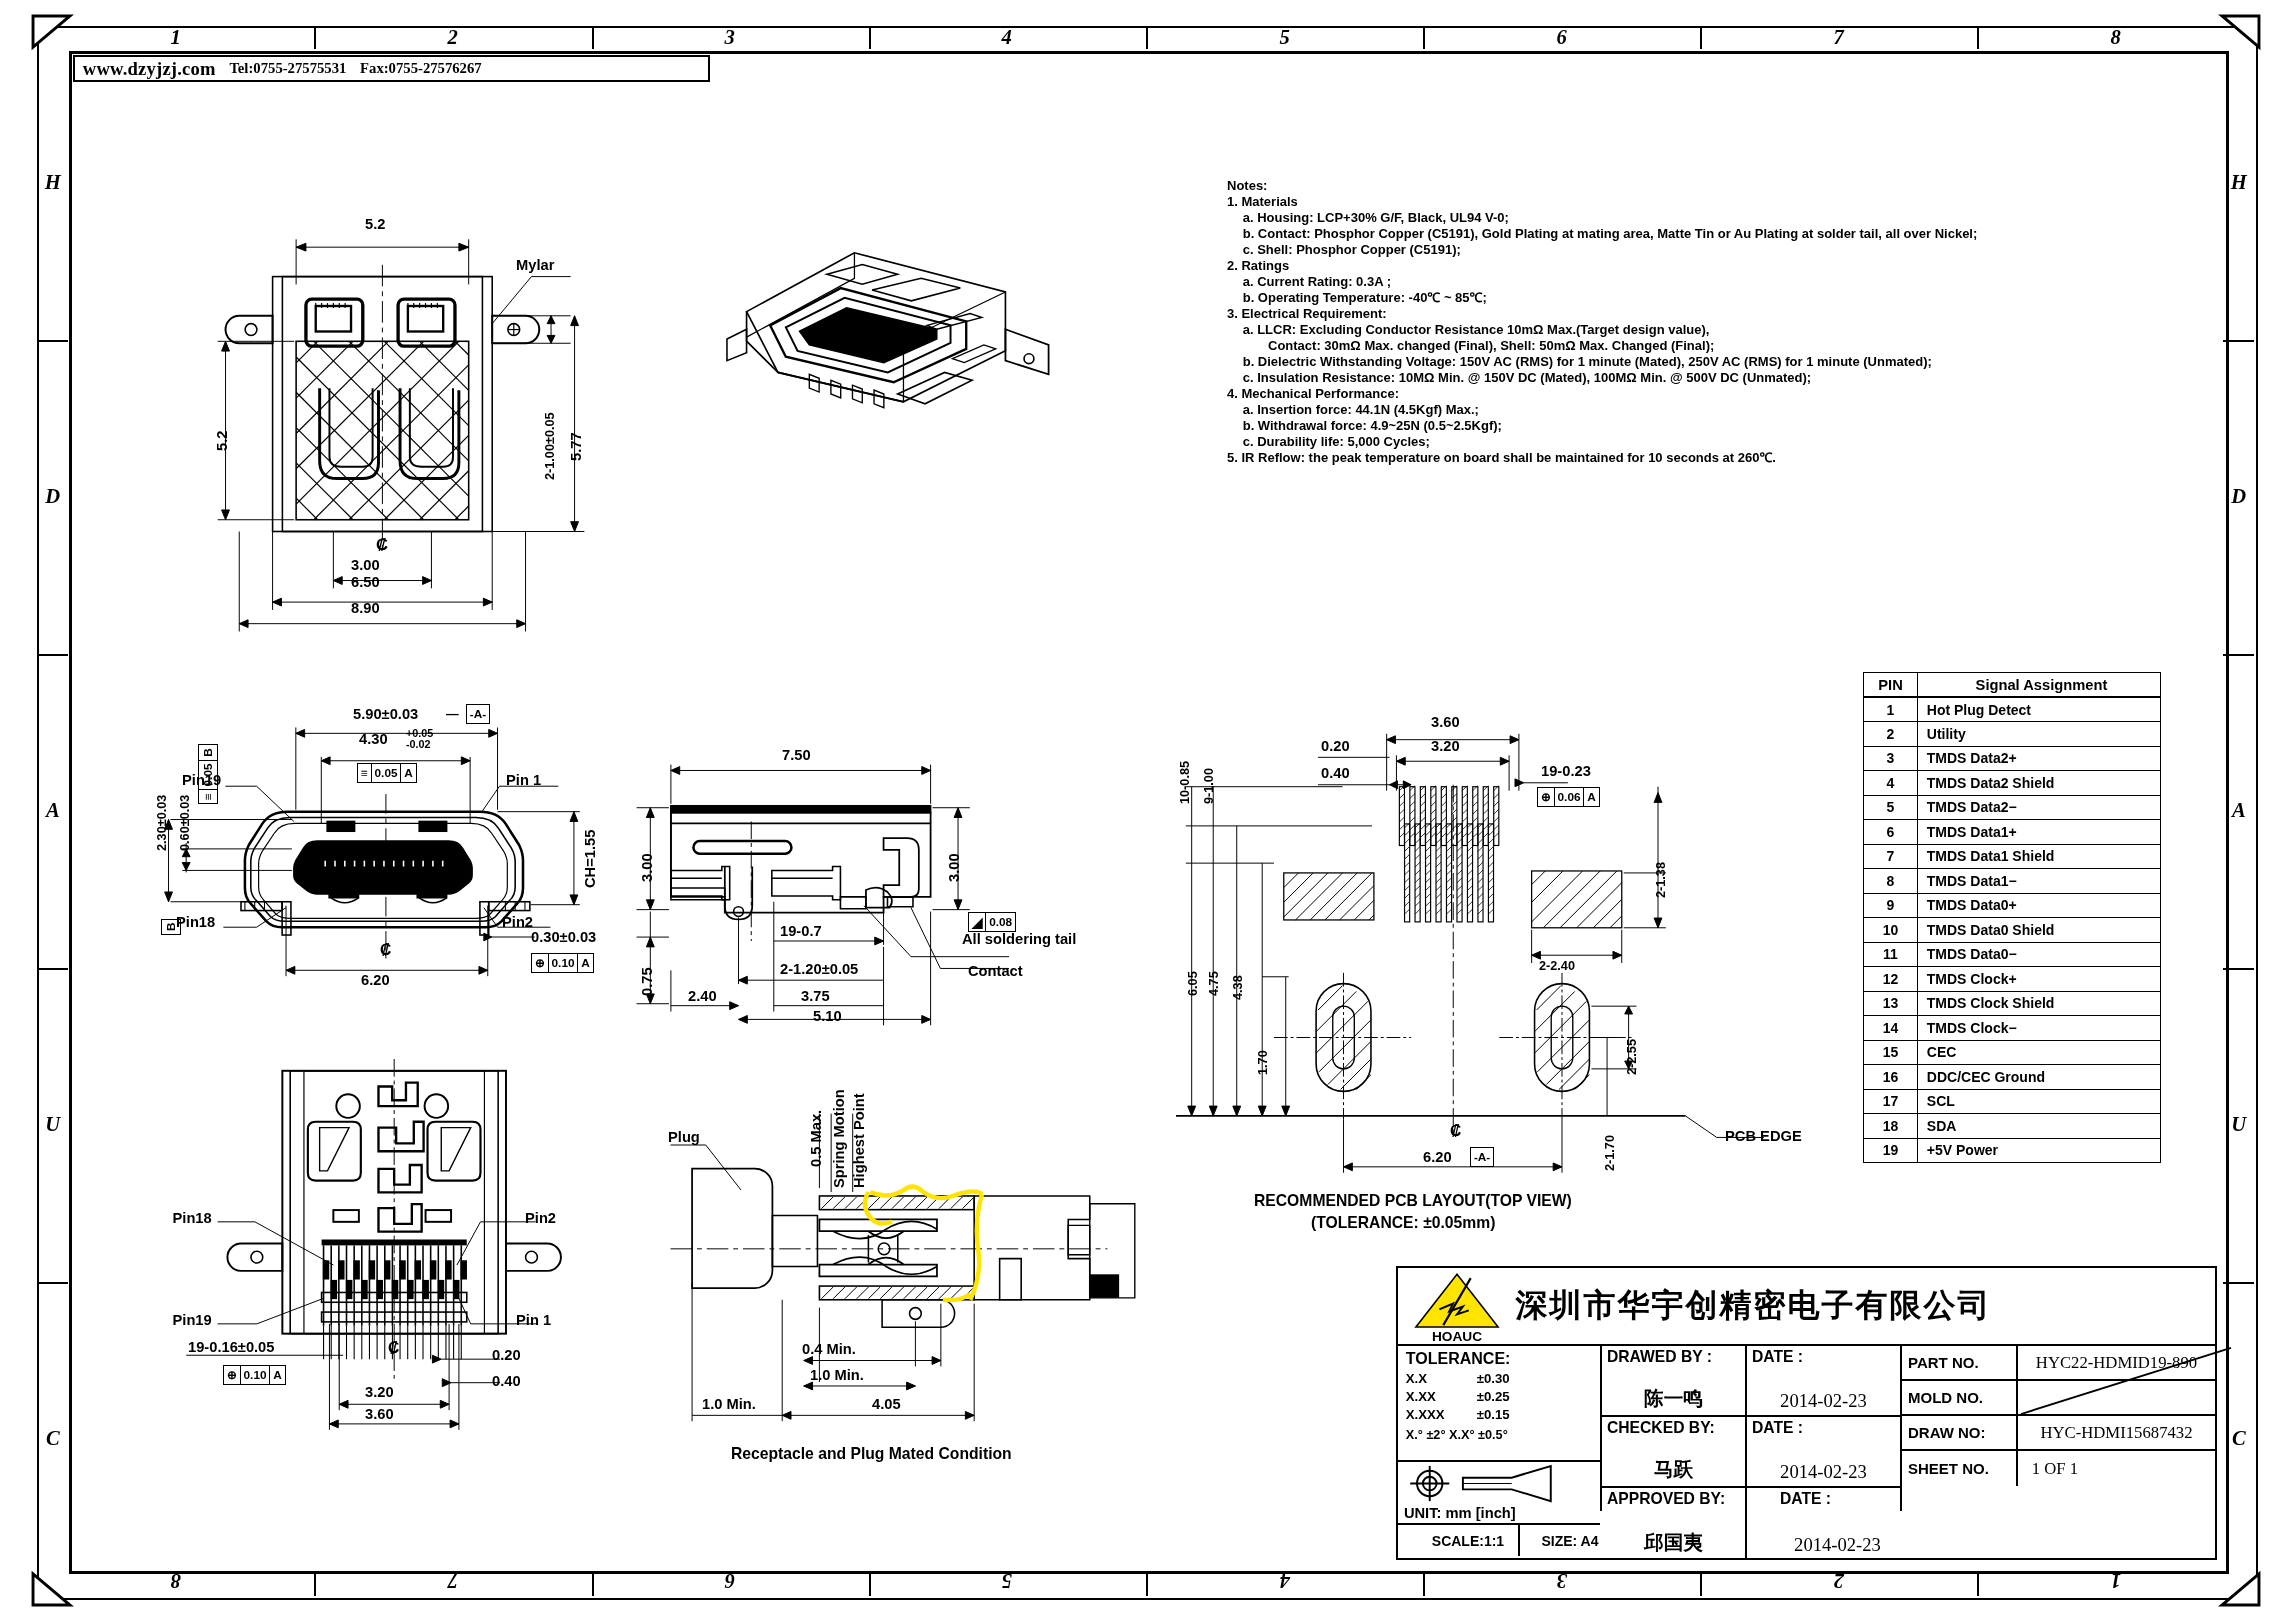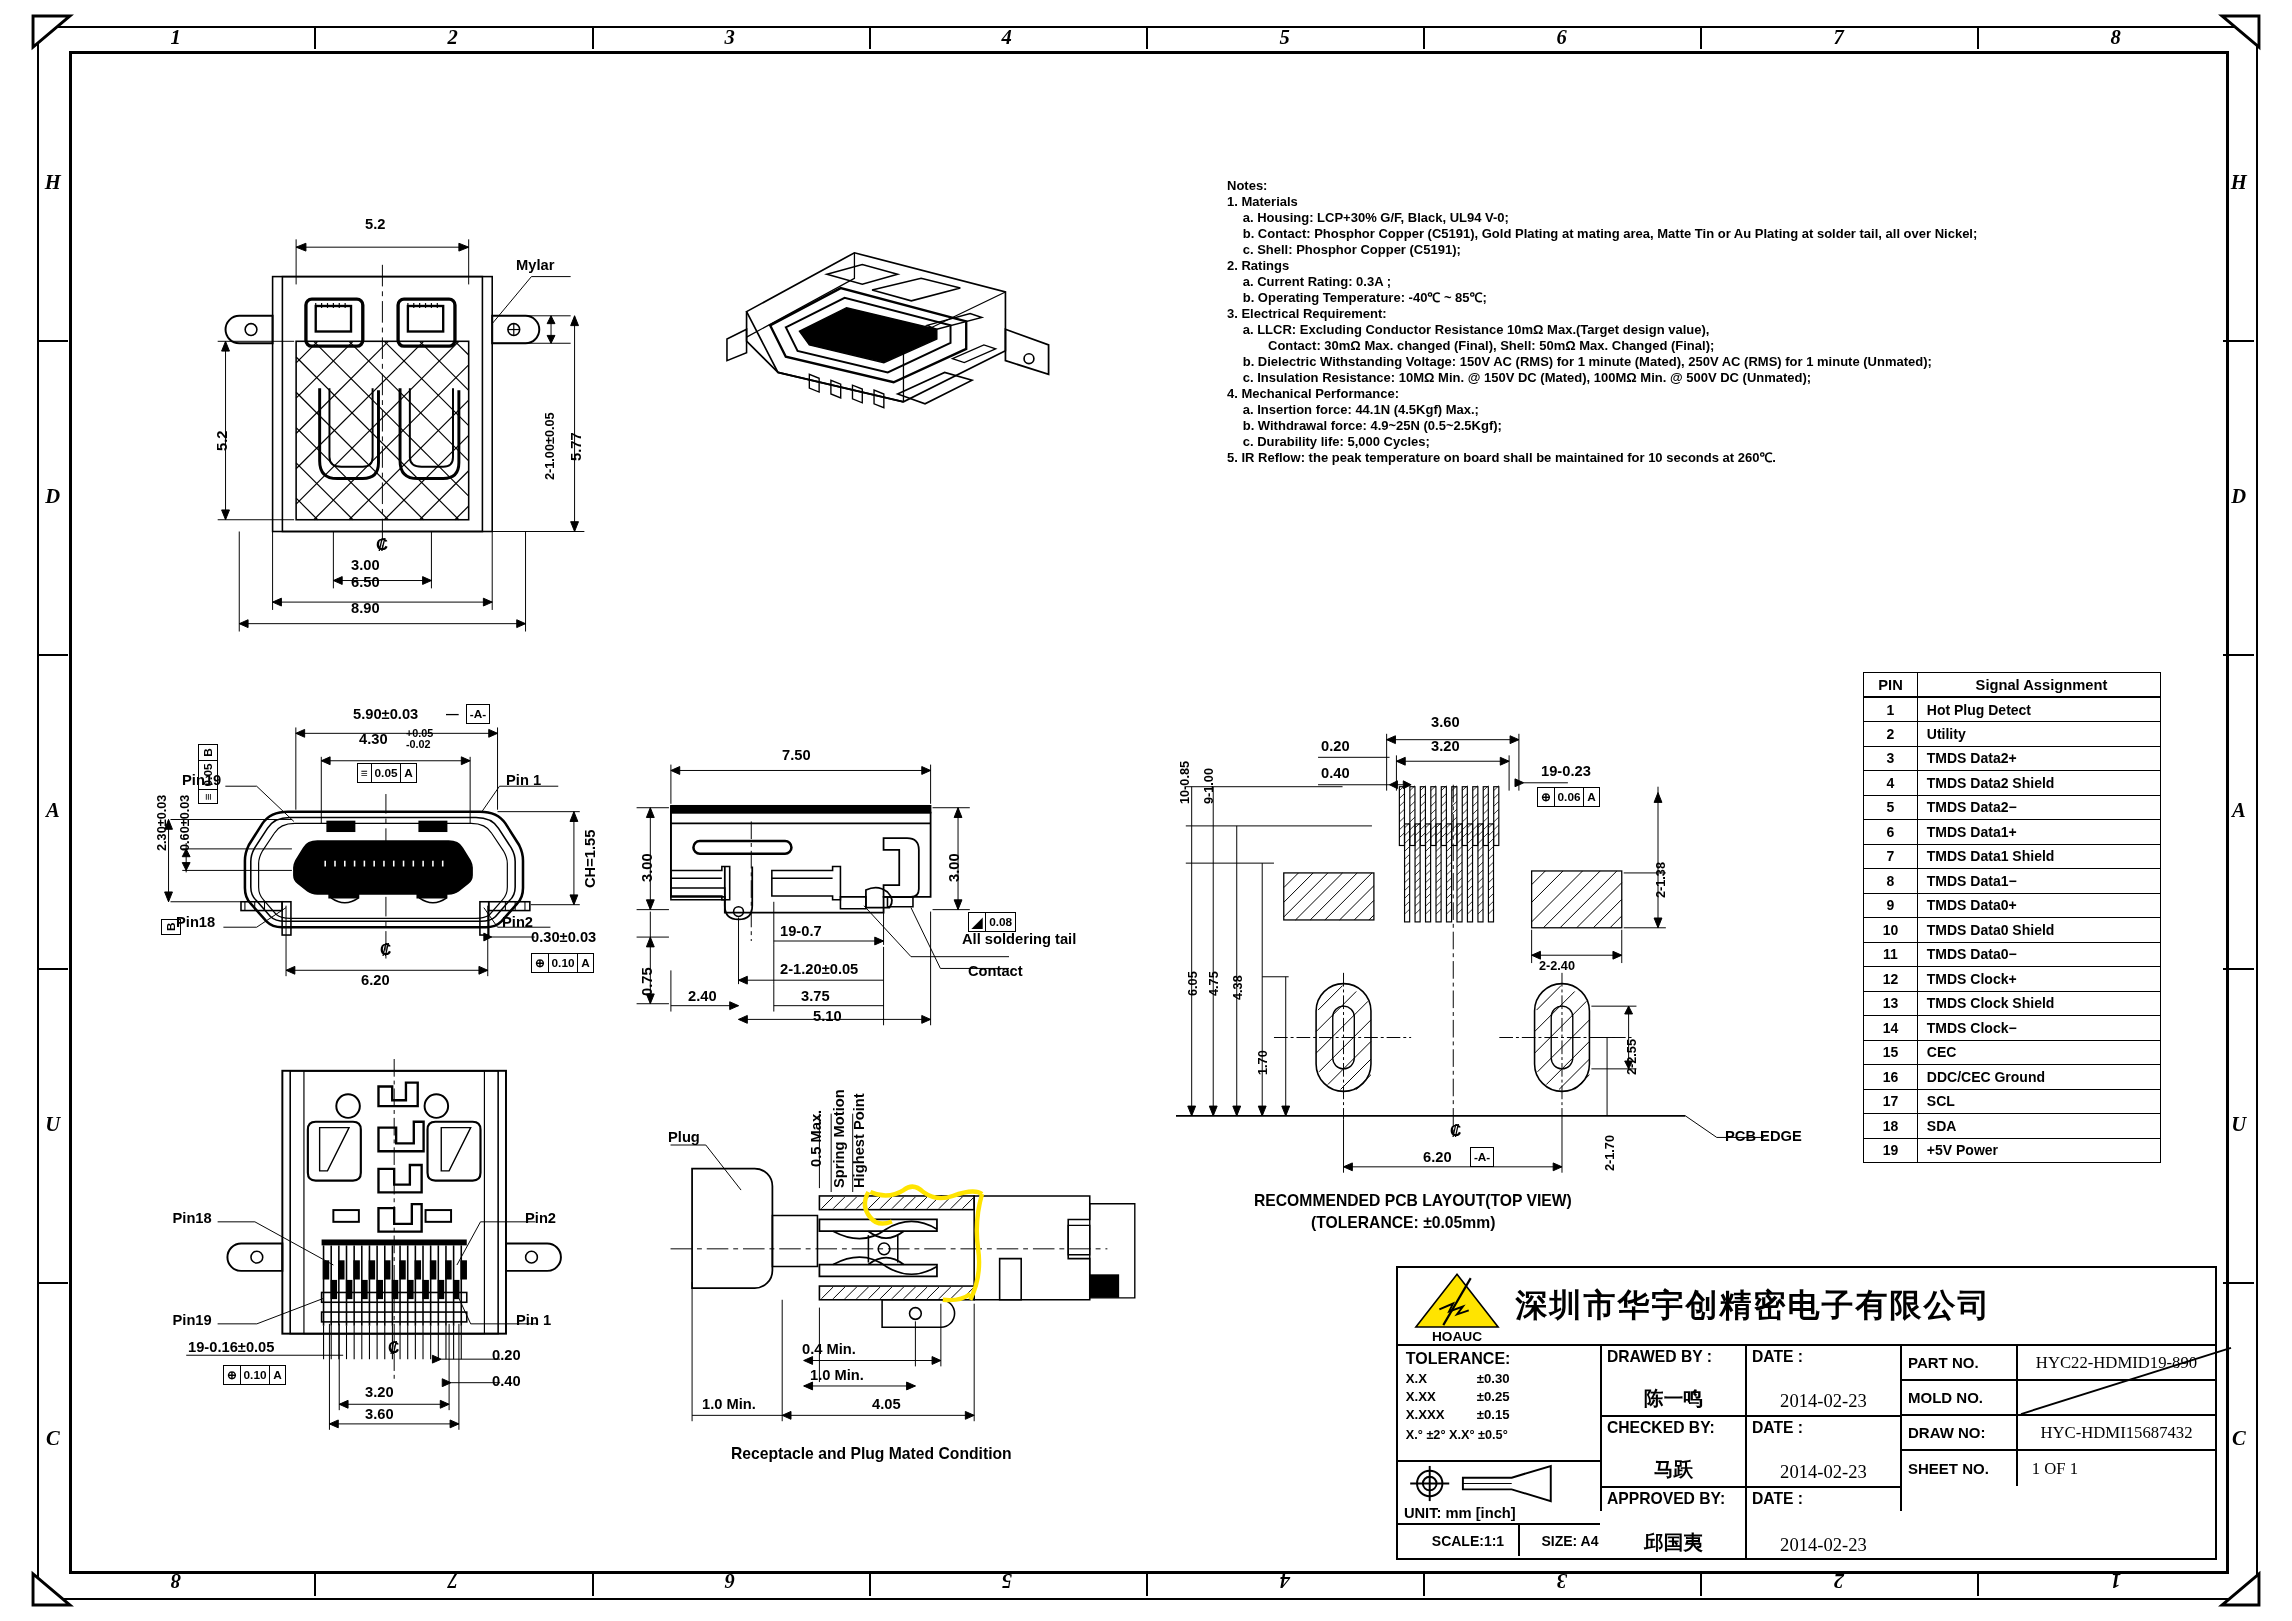"www.dzyjzj.com" div.abs { html: none -> <div> <span>www.dzyjzj.com</span> <span>Tel:0755-27575531</span> <span>Fax:0755-27576267</span> </div> }
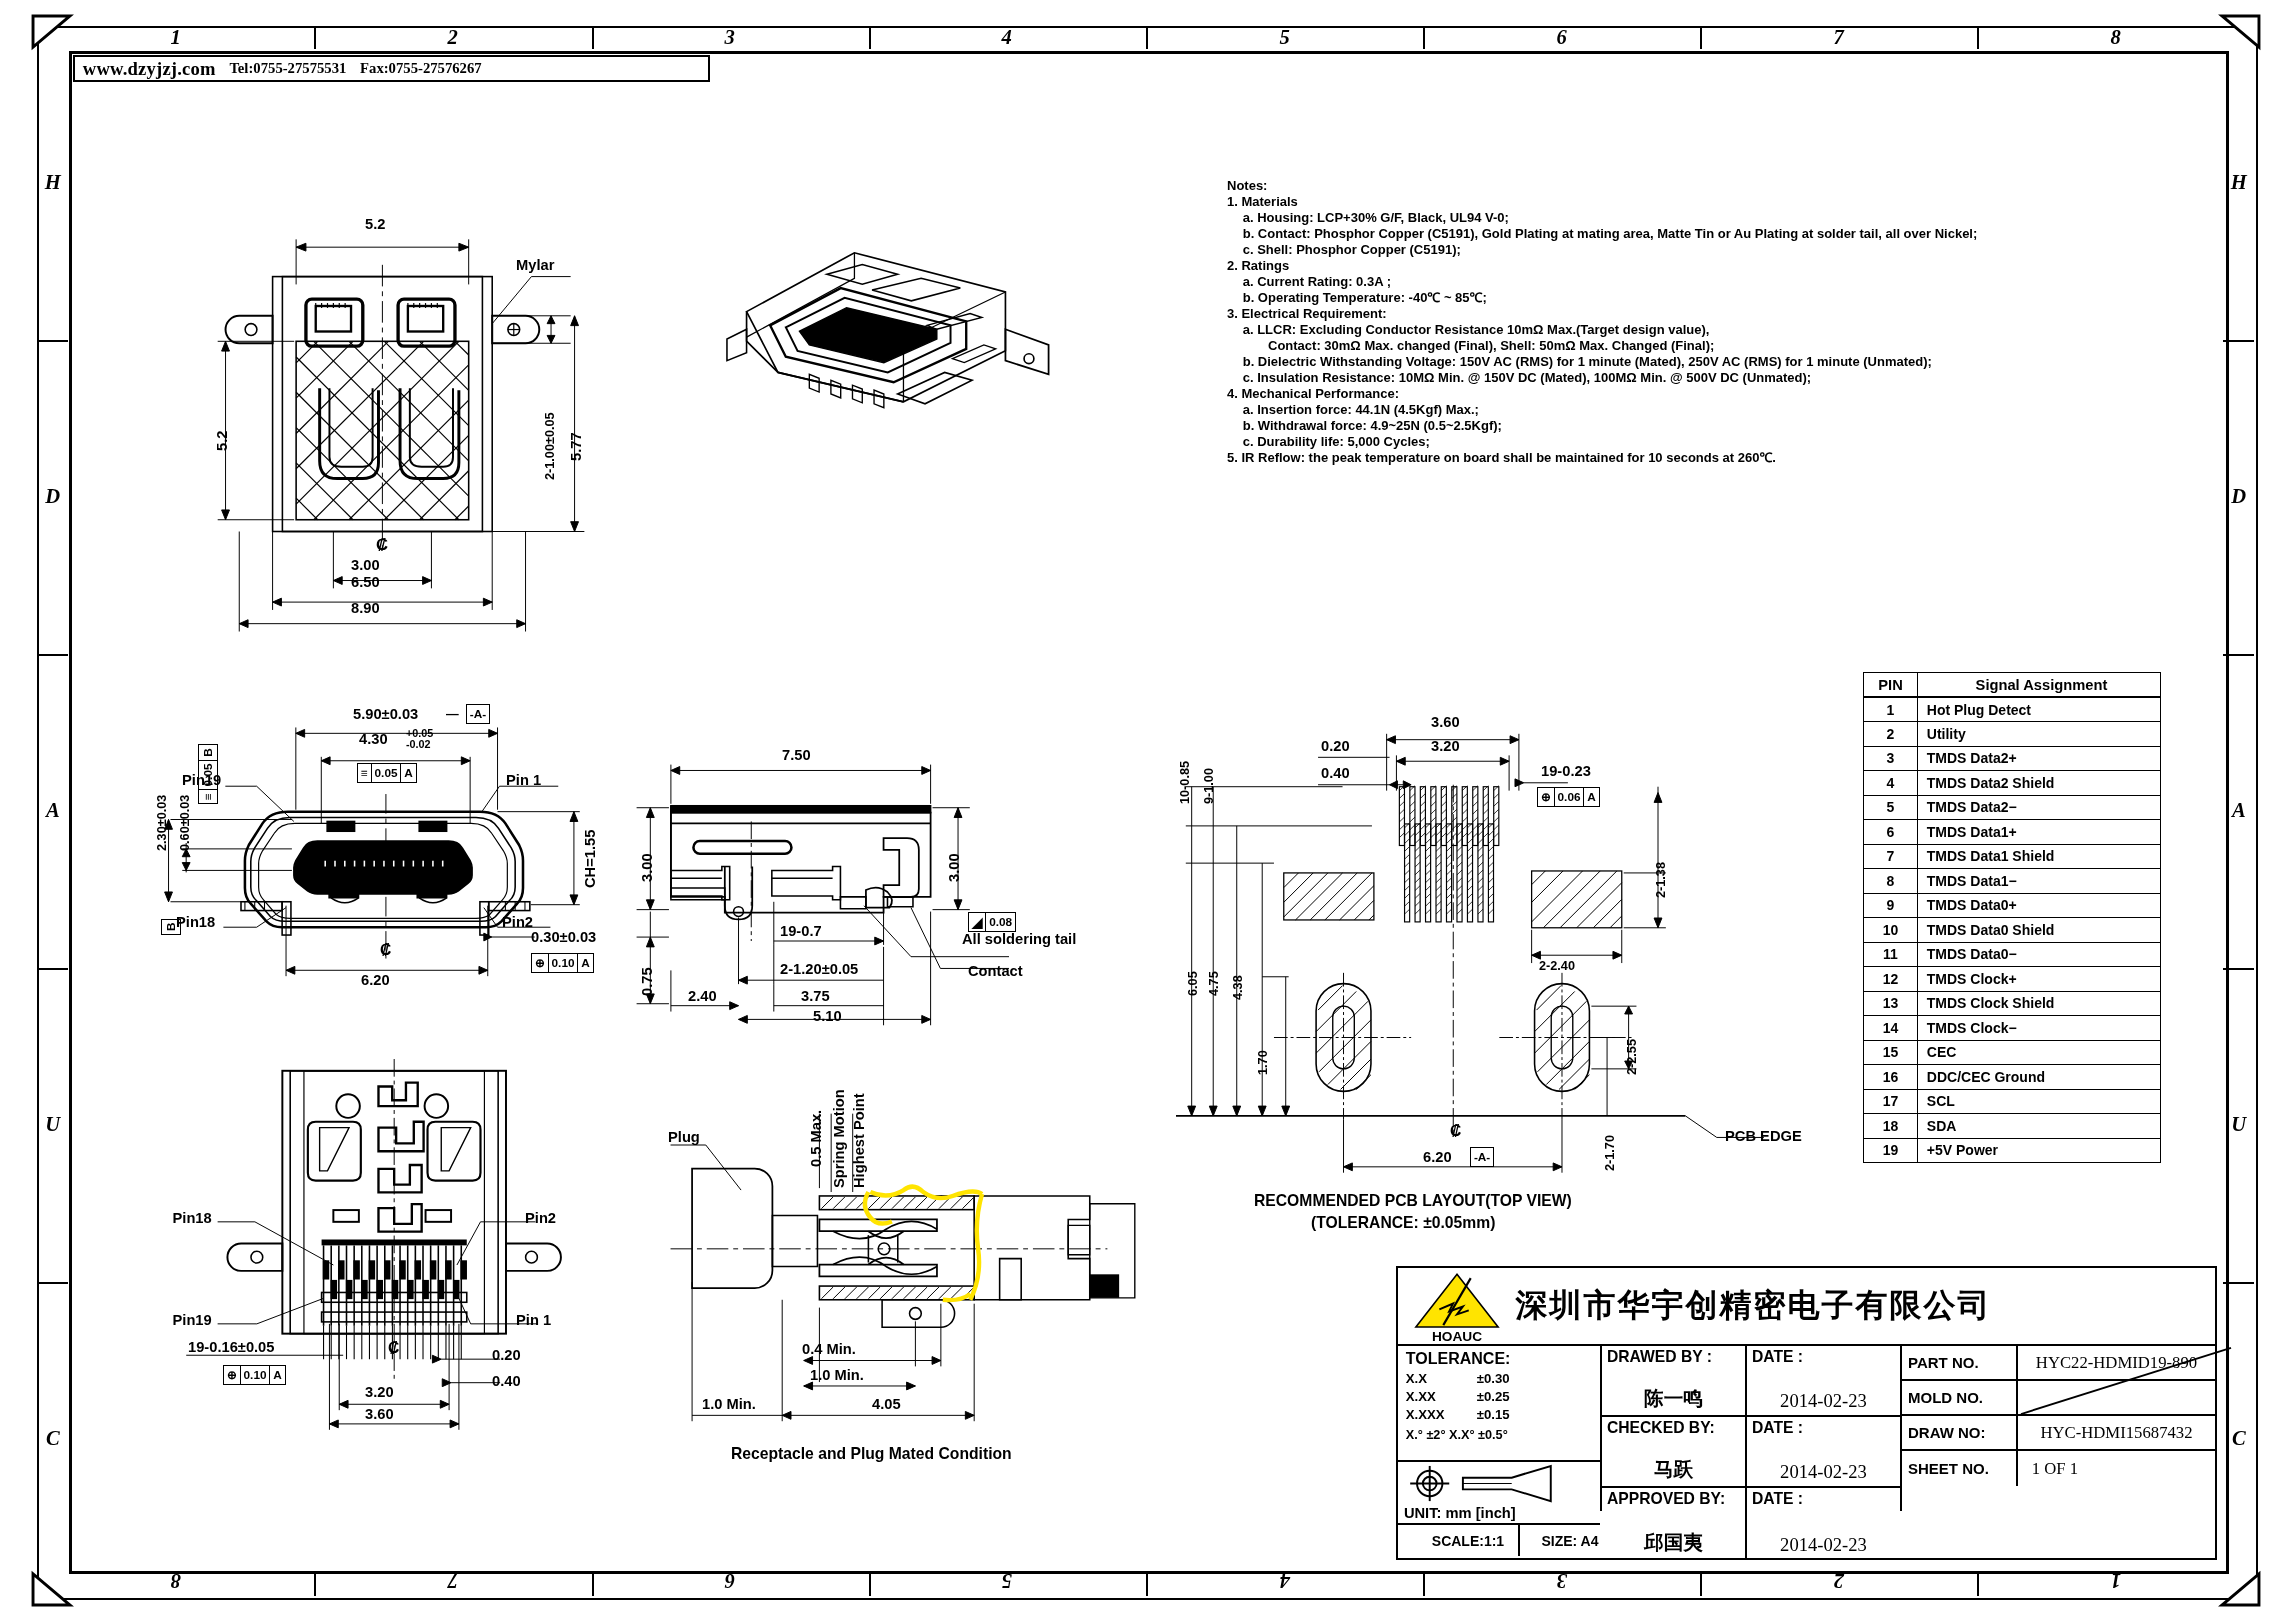"APPROVED BY:" .sgn-row:last-child { gap: none -> 28px }
